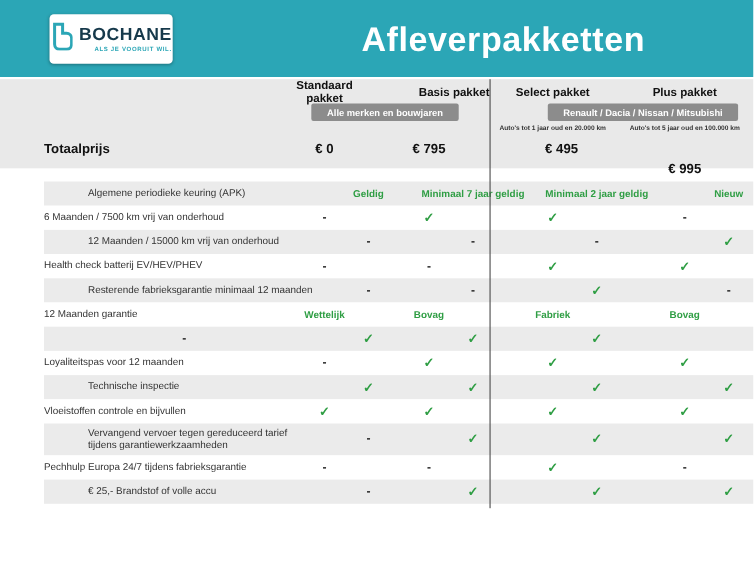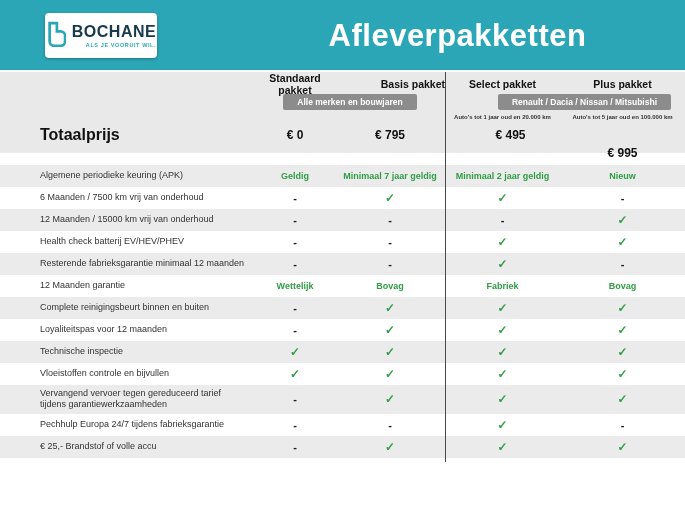"Totaalprijs" .price-label { font-size: 16px -> 12px }
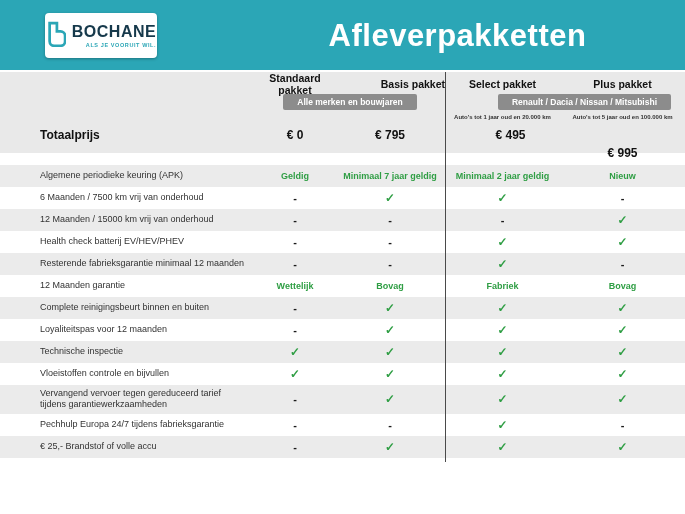"Algemene periodieke keuring (APK)" .frow.alt { margin-left: none -> 40px }
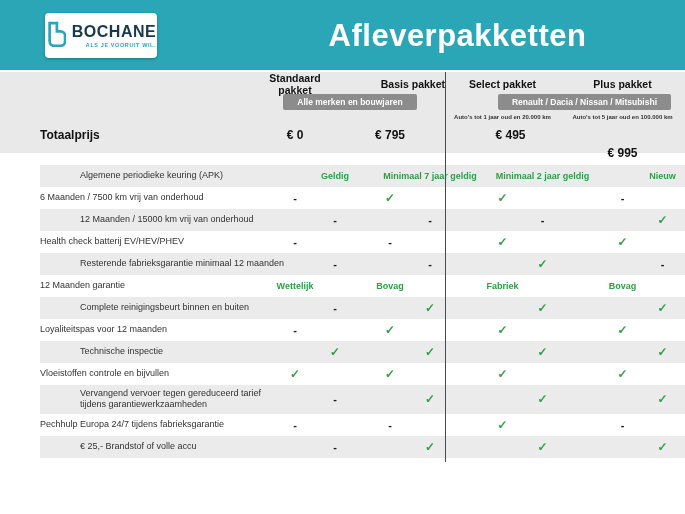"Complete reinigingsbeurt binnen en" div.flabel { html: <div>Complete reinigingsbeurt binnen en buiten</div> -> none }
